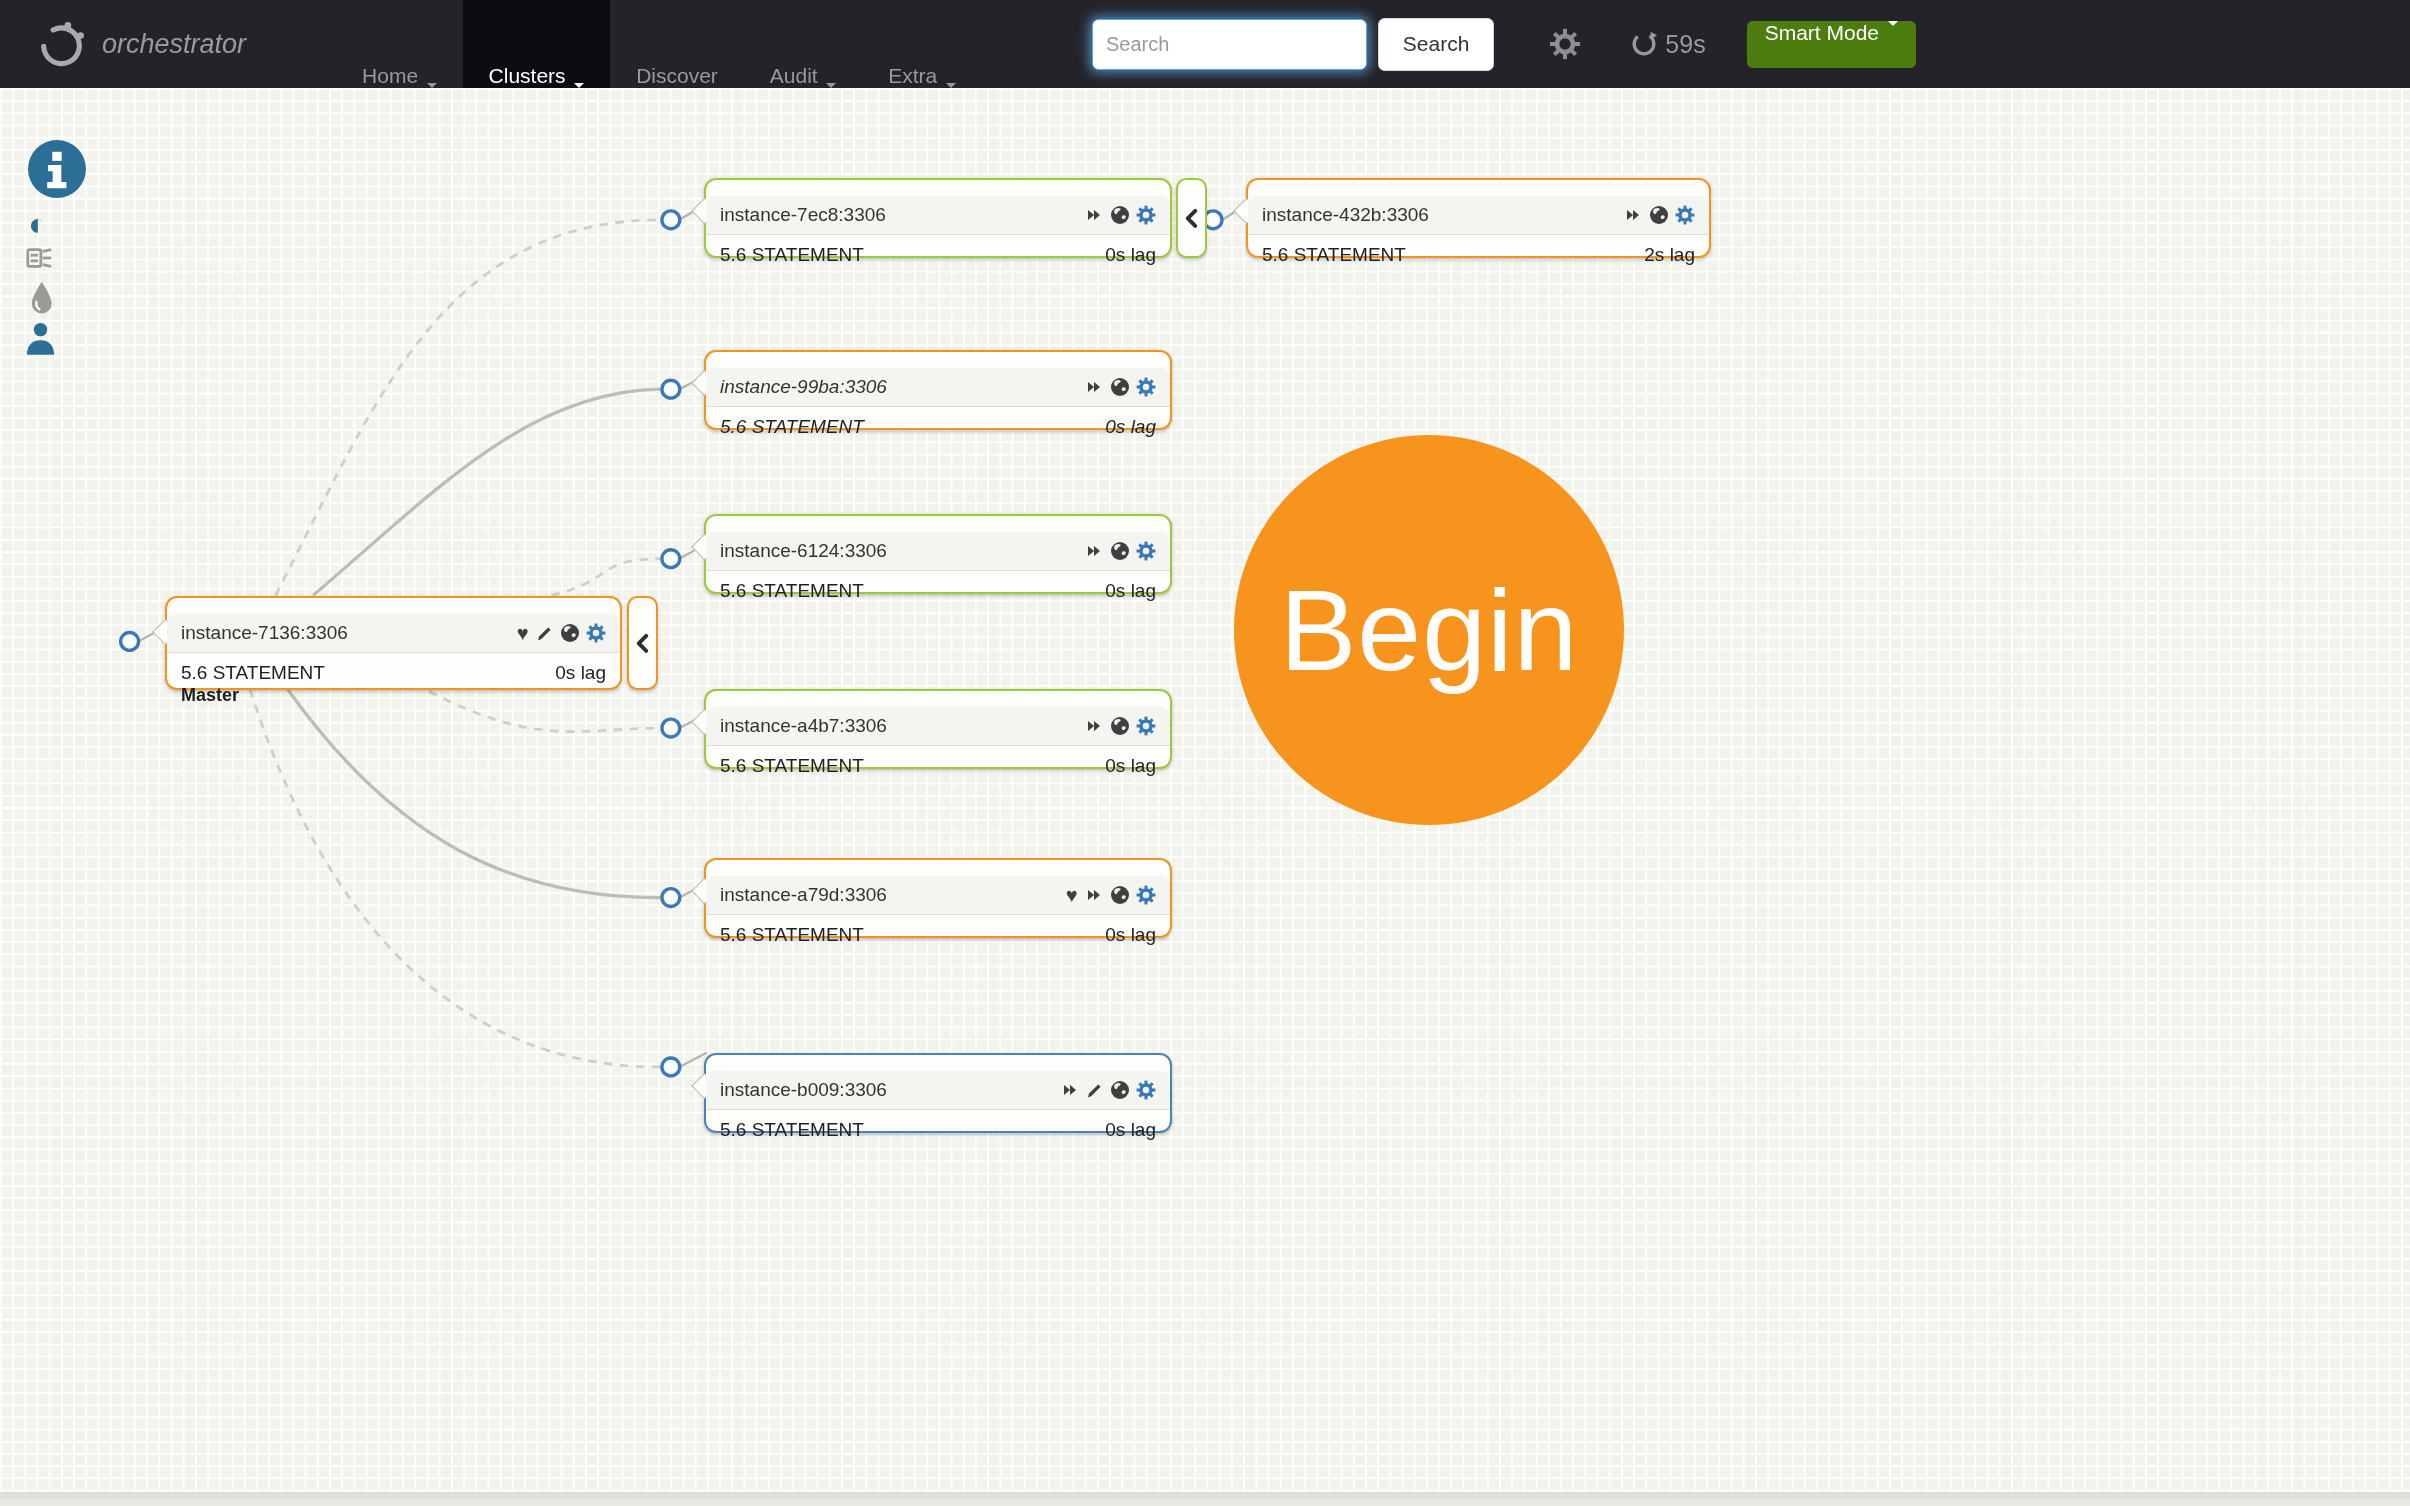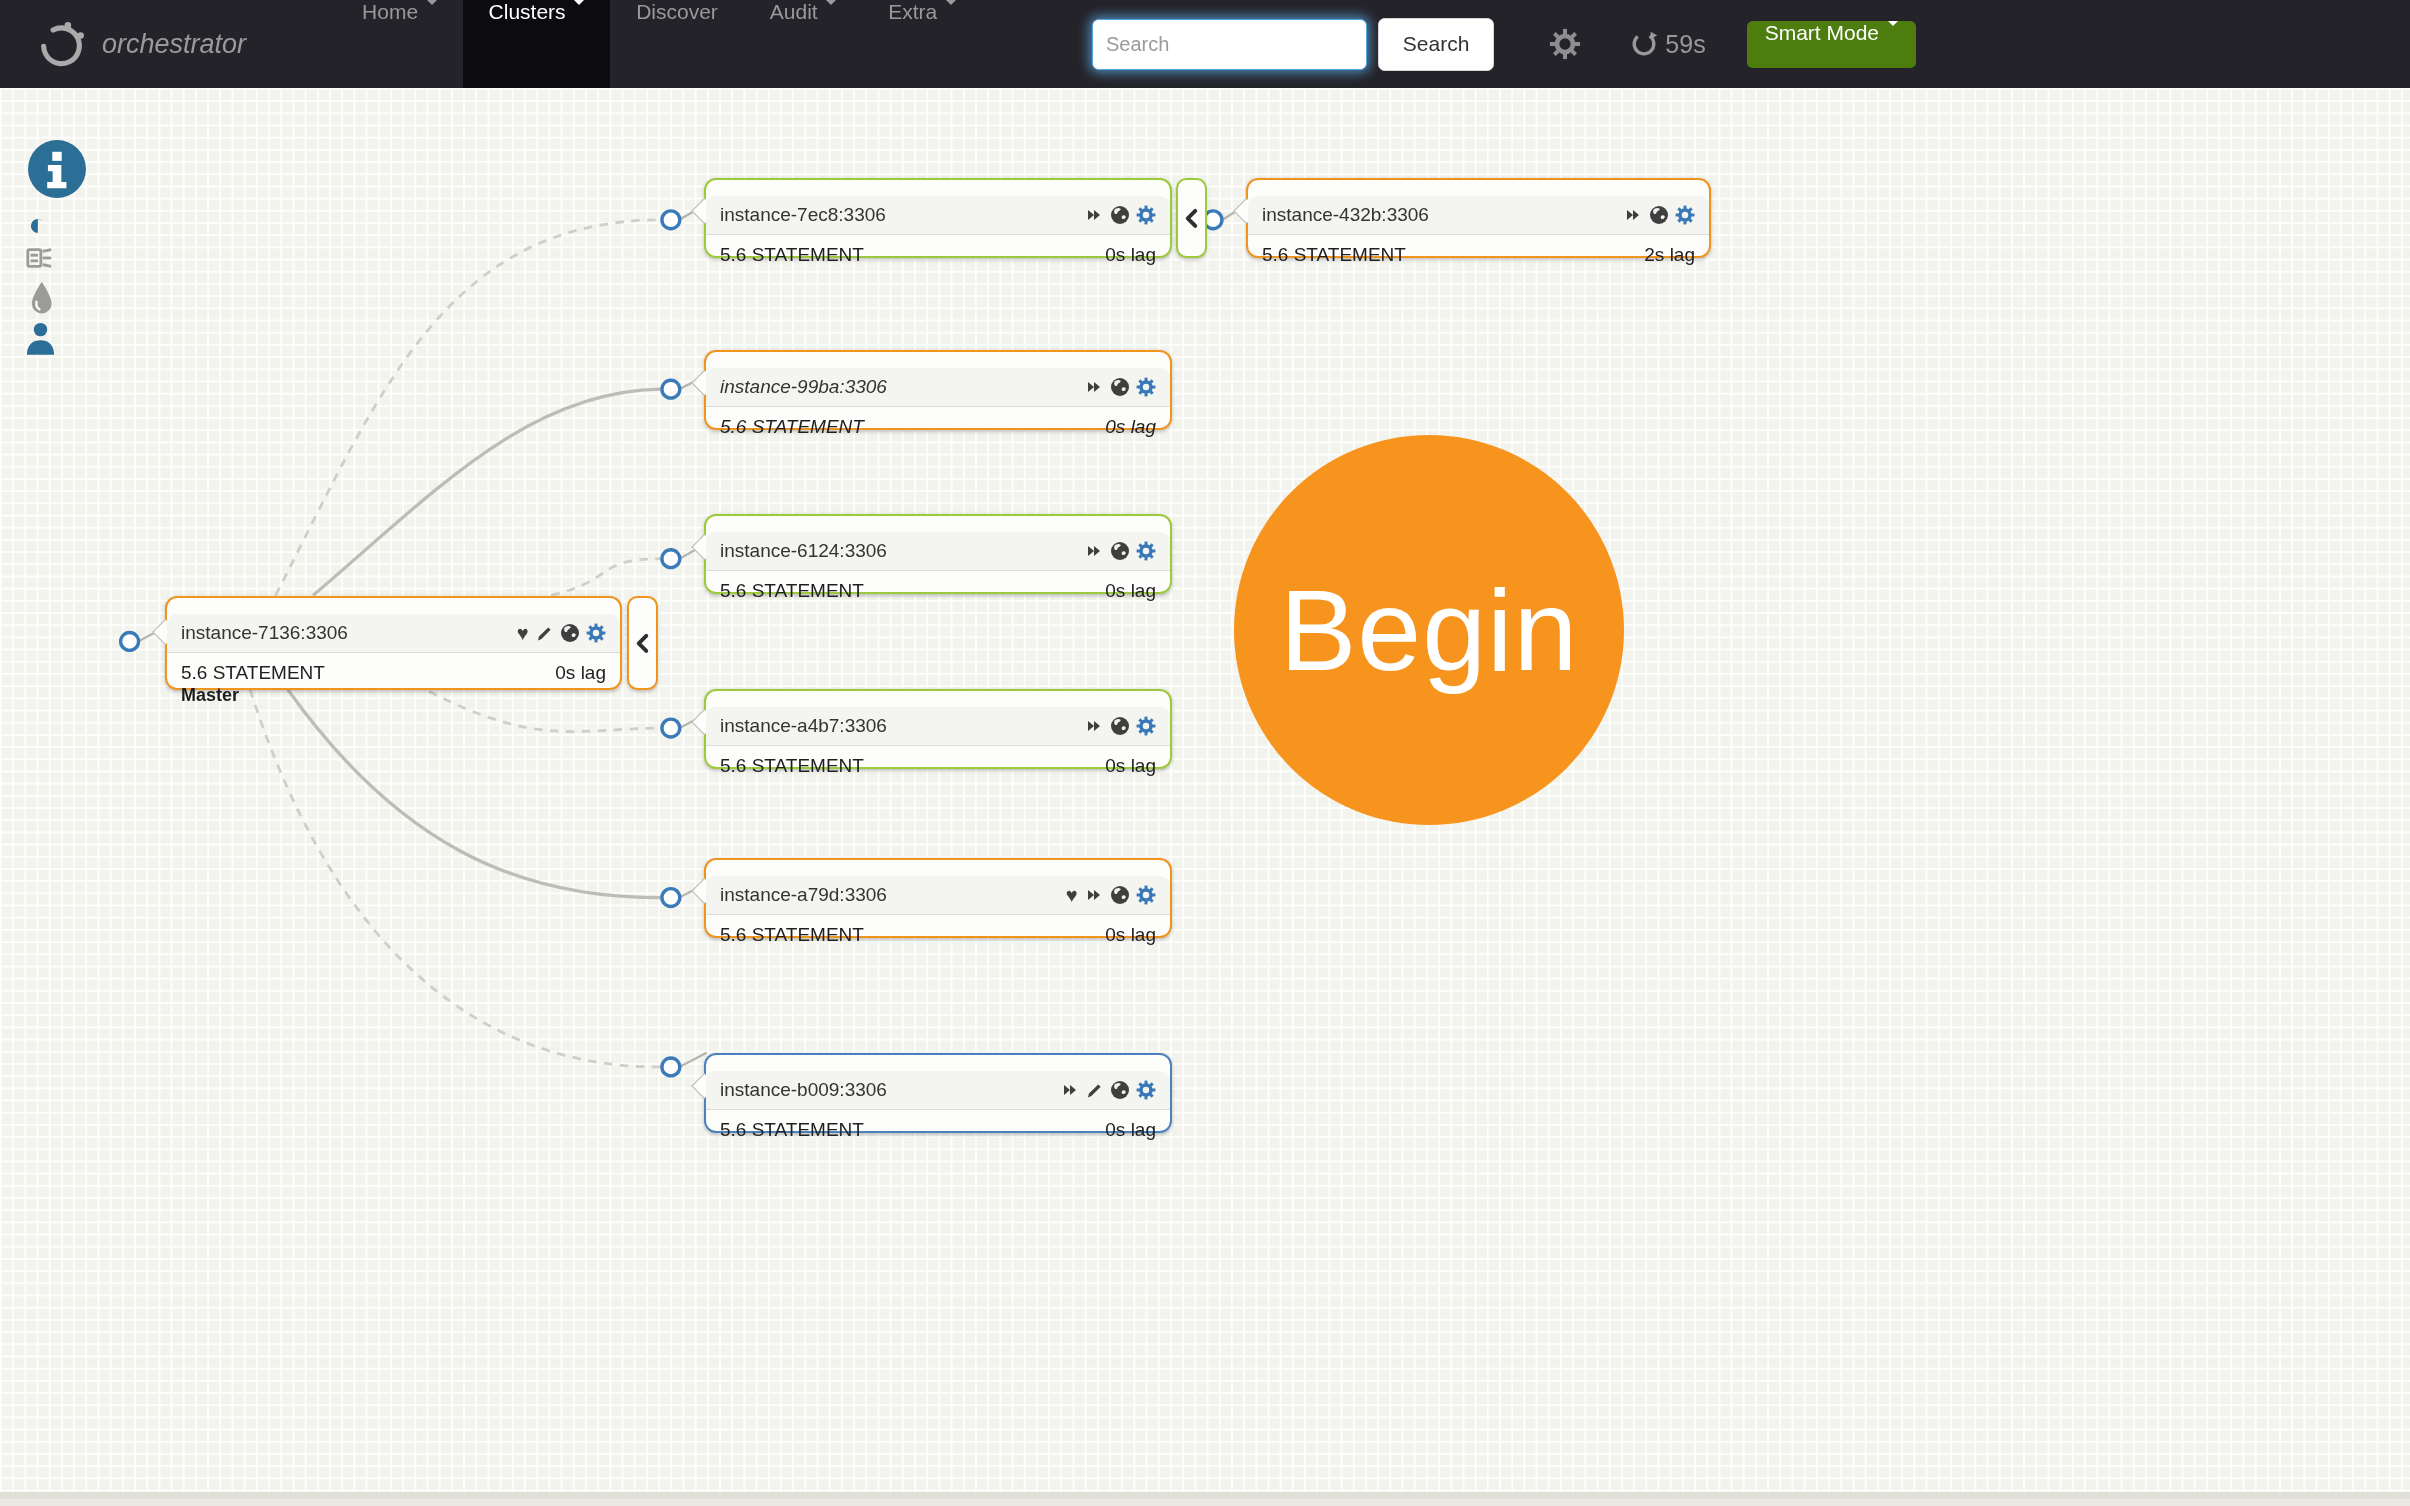"Home" .nav-item { align-items: flex-start -> flex-end }
